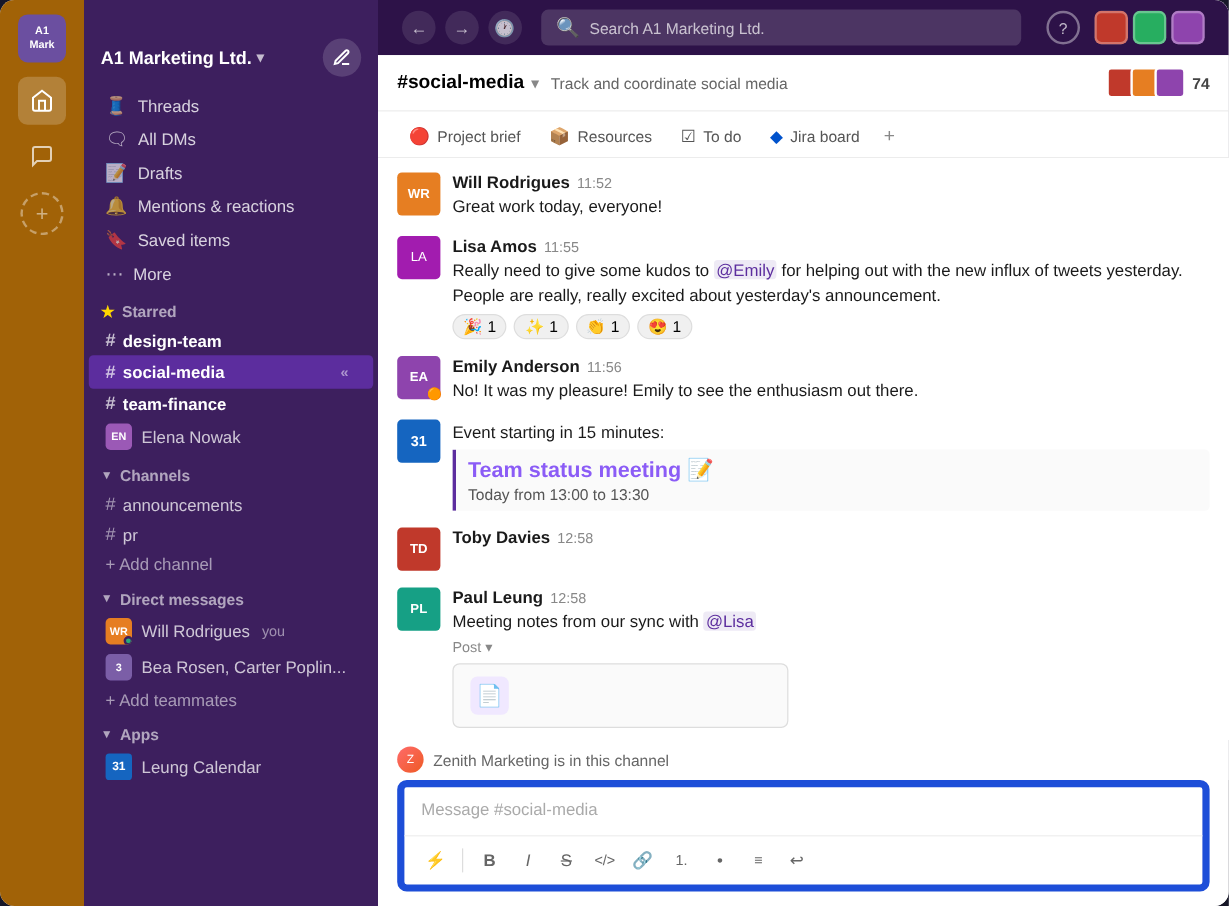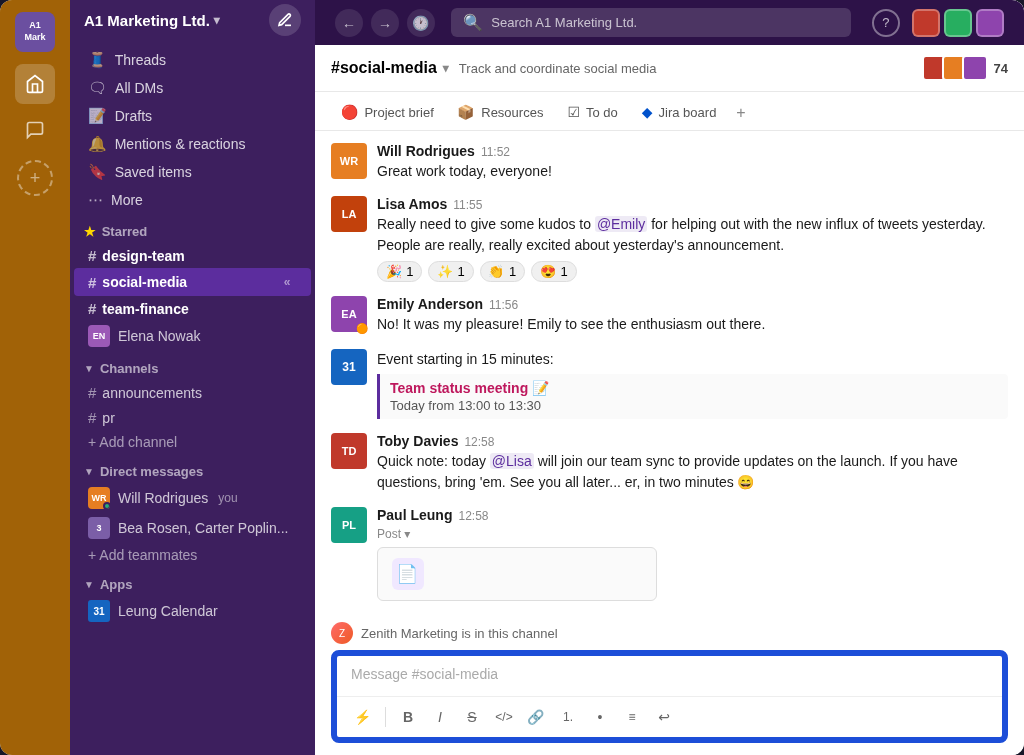"A1 Marketing Ltd." .sidebar-header { padding: 4px 14px 10px -> 32px 14px 10px }
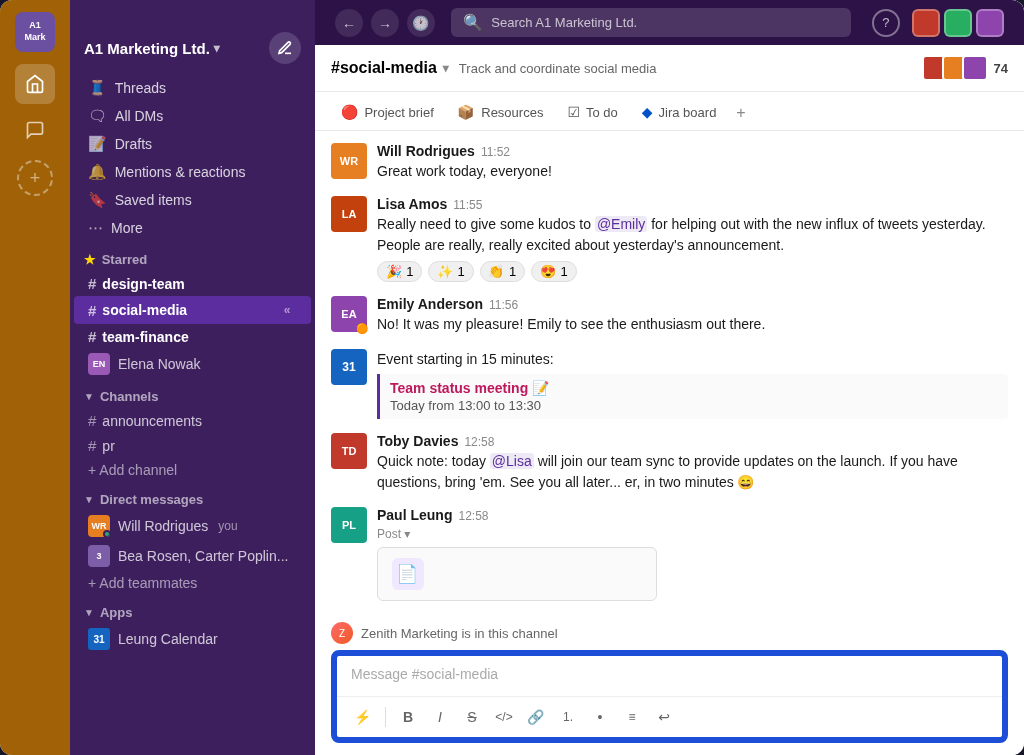"LA" div.msg-avatar { background: #c2410c -> #a21caf; font-weight: 700 -> 400 }
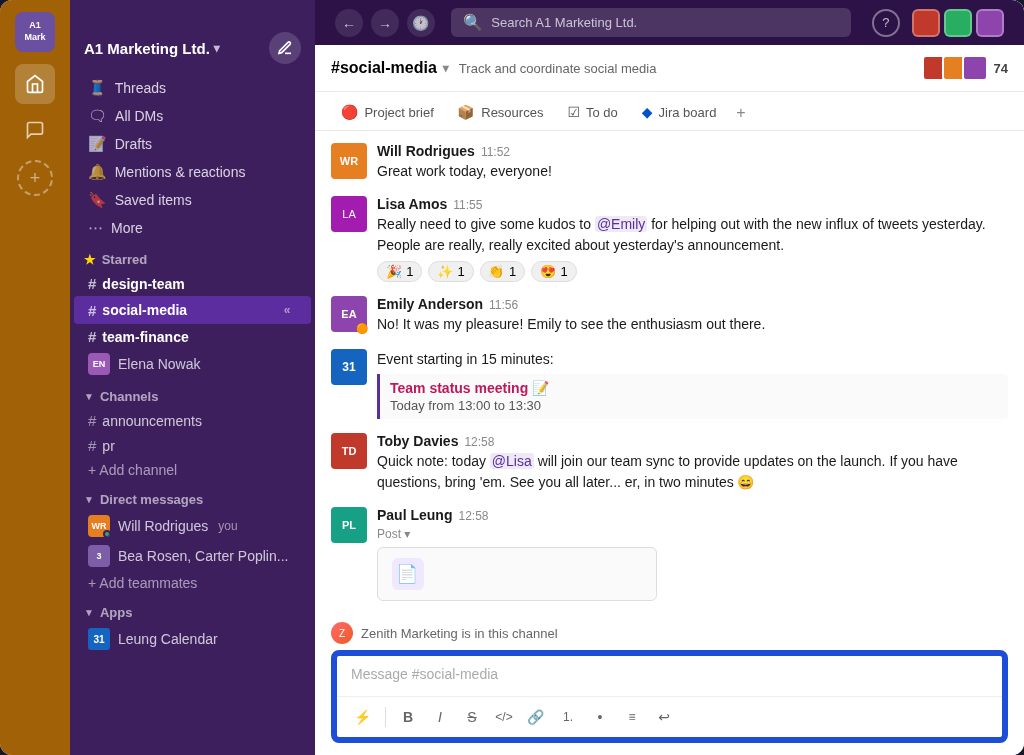"Team status meeting 📝" .event-link { color: #be185d -> #8b5cf6; font-size: 14px -> 18px }
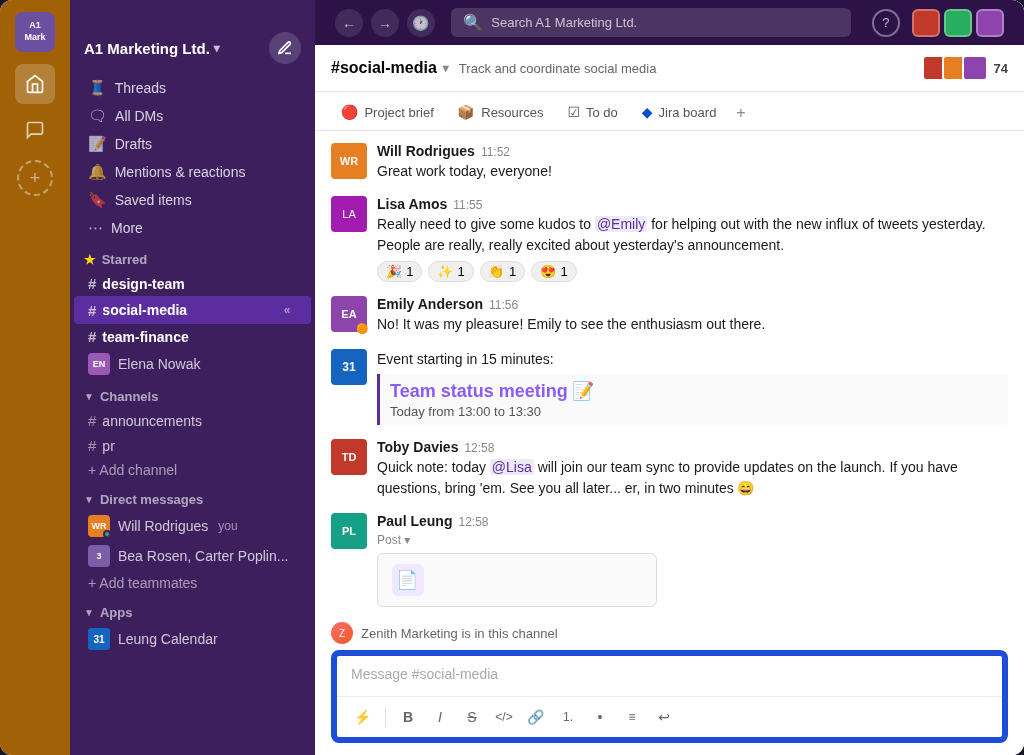"Quick note: today @Lisa will" div.msg-text { html: <div> Quick note: today <span>@Lisa</span> will join our team sync to provide updates on the launch. If you have questions, bring 'em. See you all later... er, in two minutes 😄 </div> -> none }
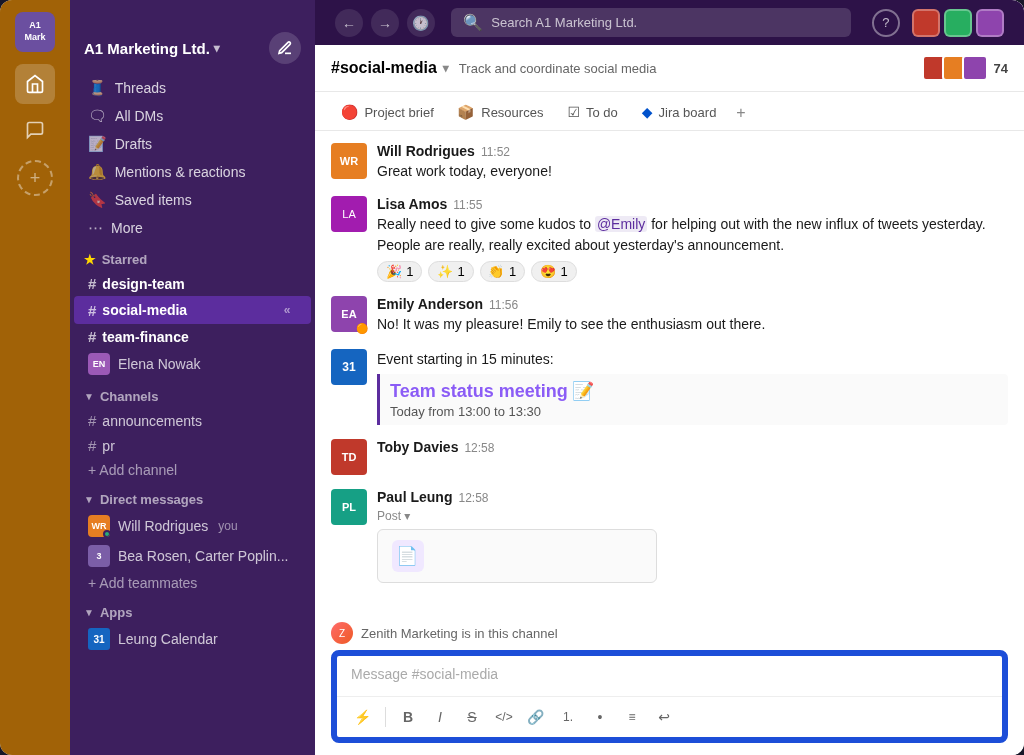"Meeting notes from our sync" div.msg-text { html: none -> <div> Meeting notes from our sync with <span>@Lisa</span> </div> }
